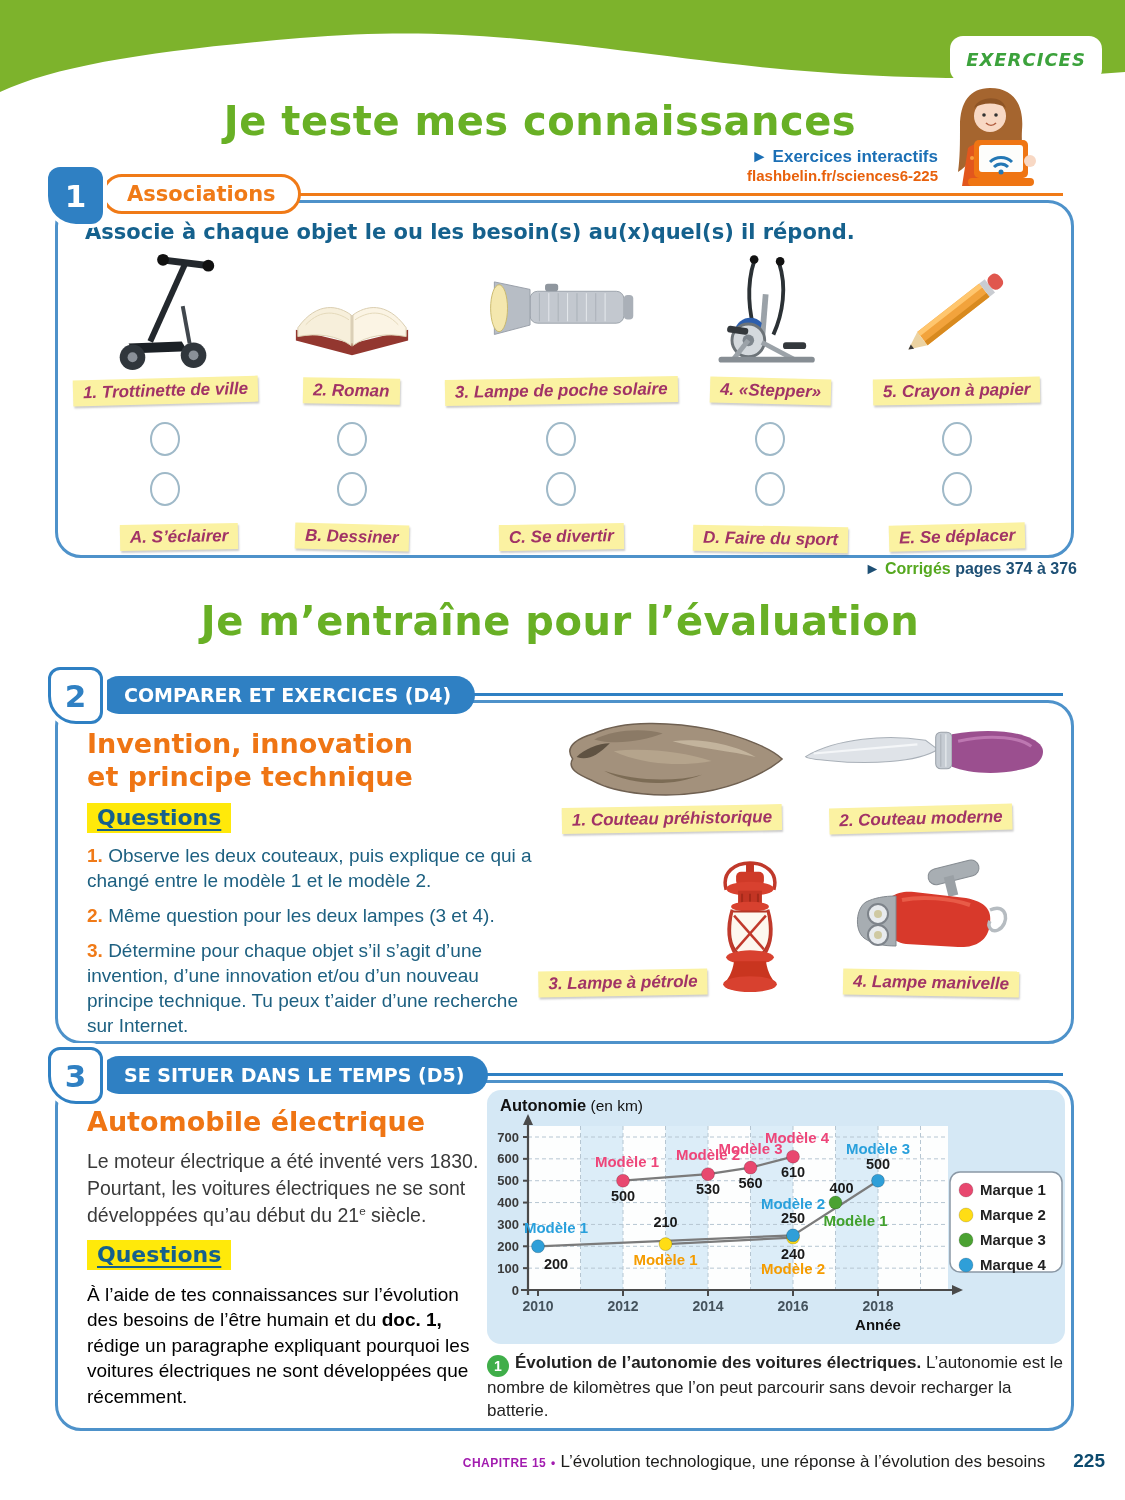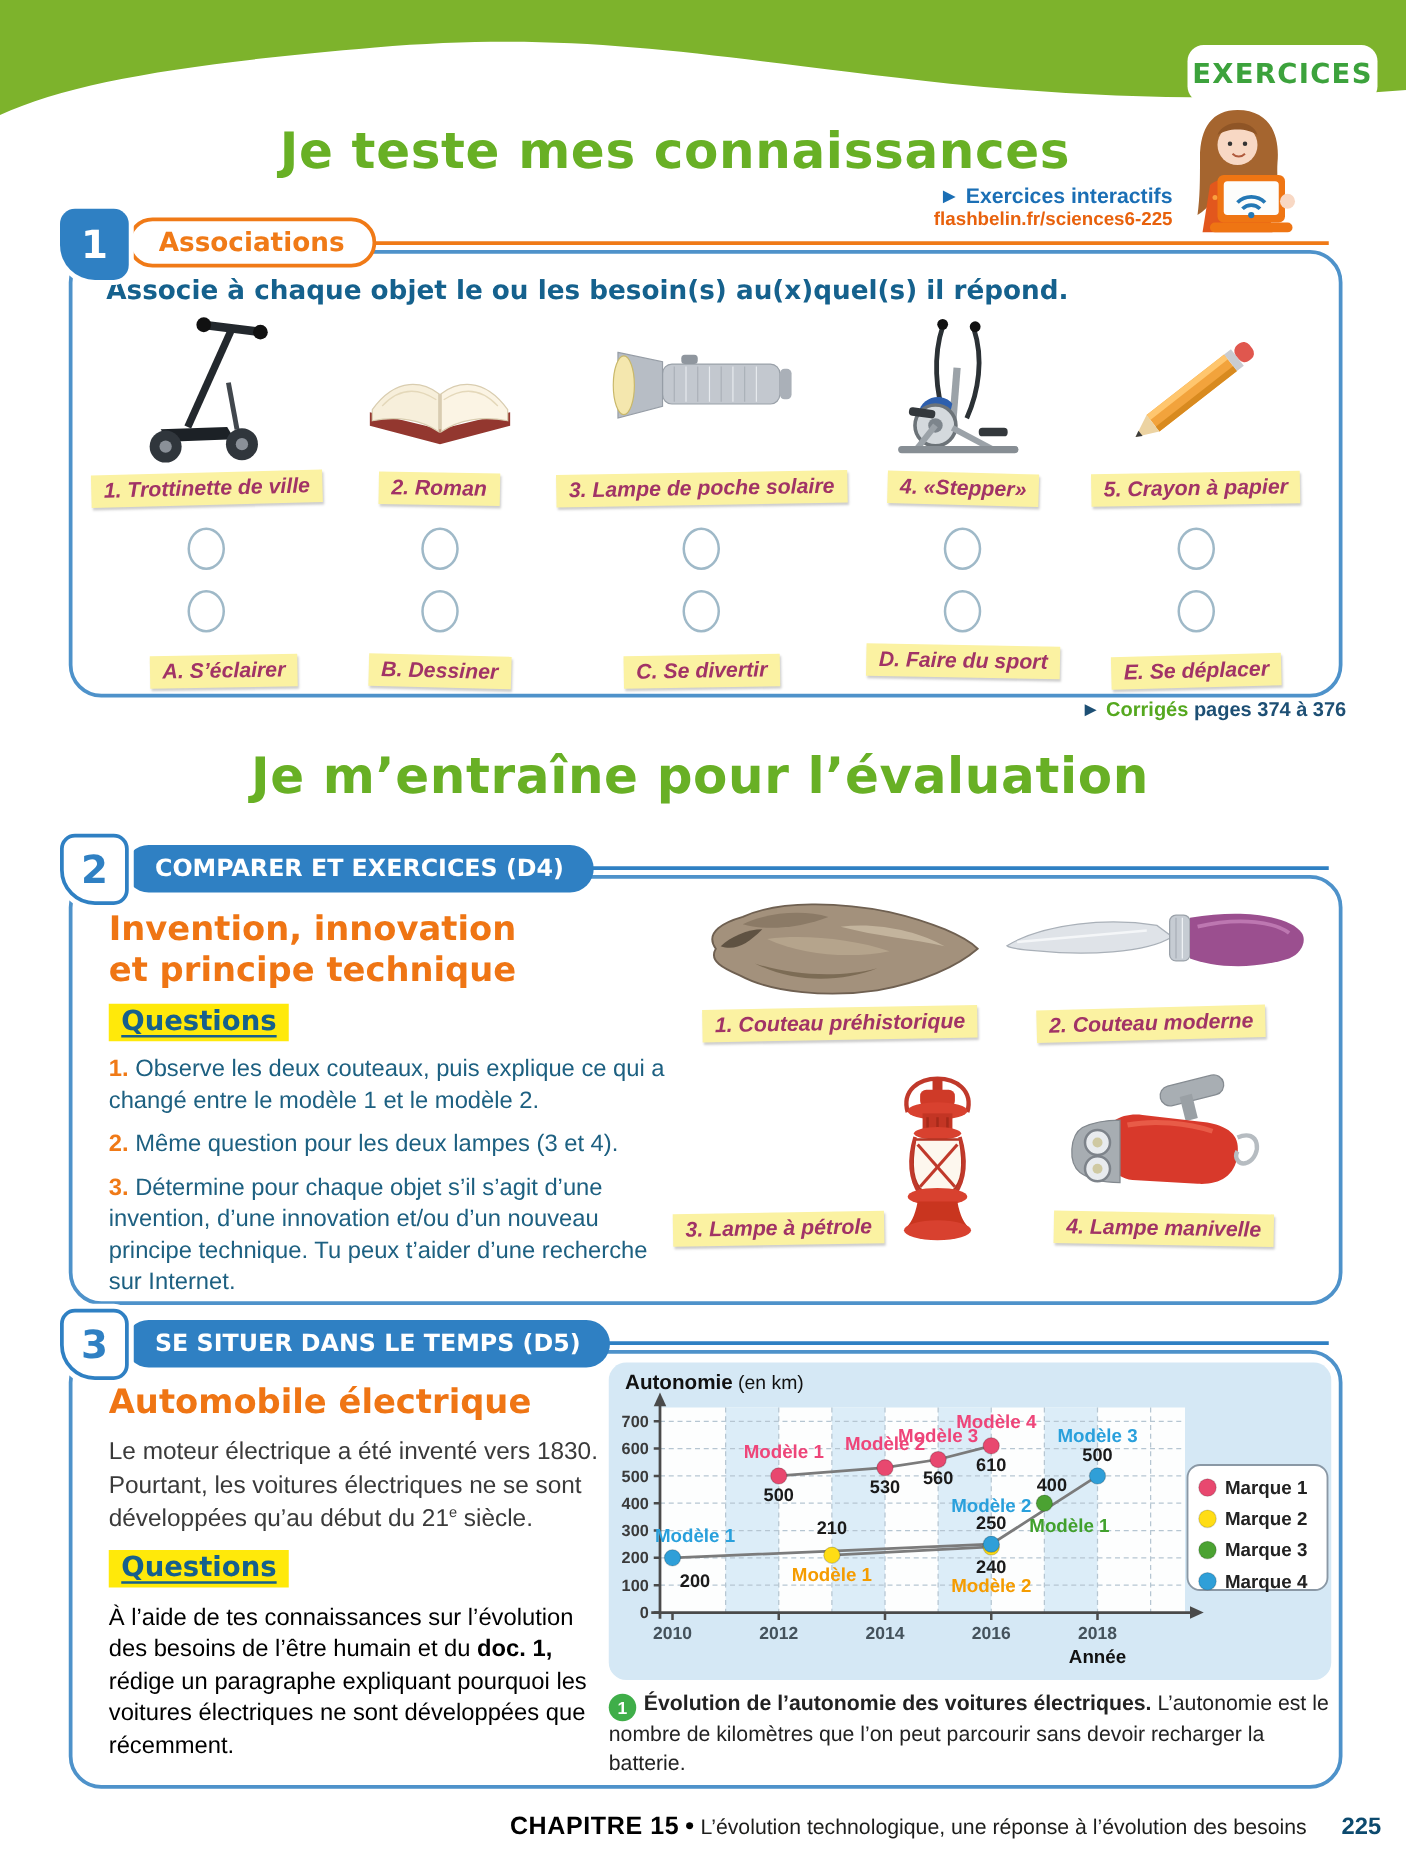"EXERCICES" .exo-box { font-size: 22px -> 18px; font-style: none -> italic }
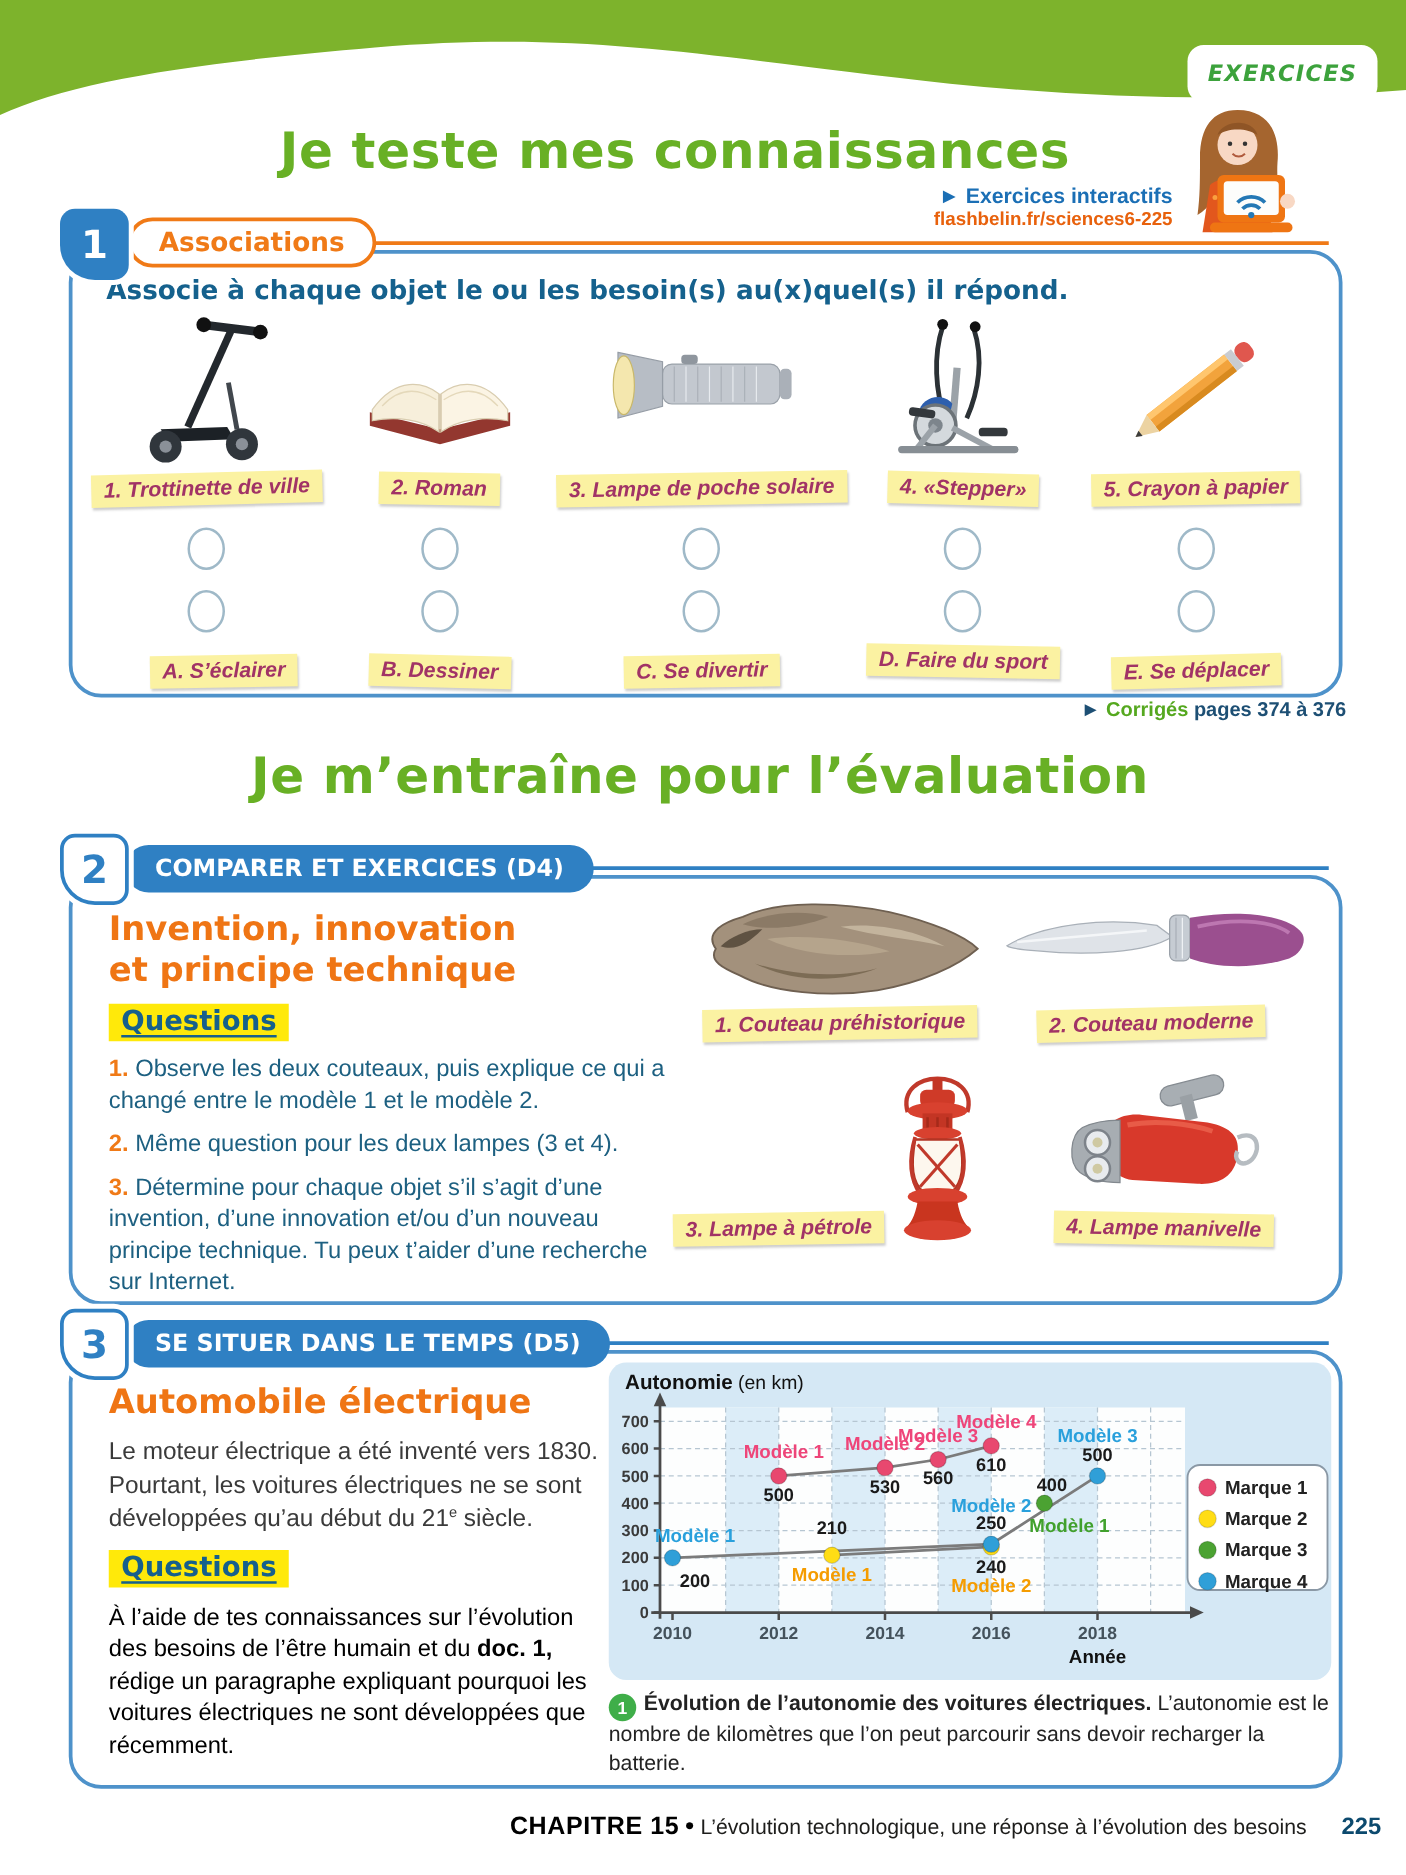"D. Faire du sport" div.tag-slot { margin-top: 2px -> 12px }
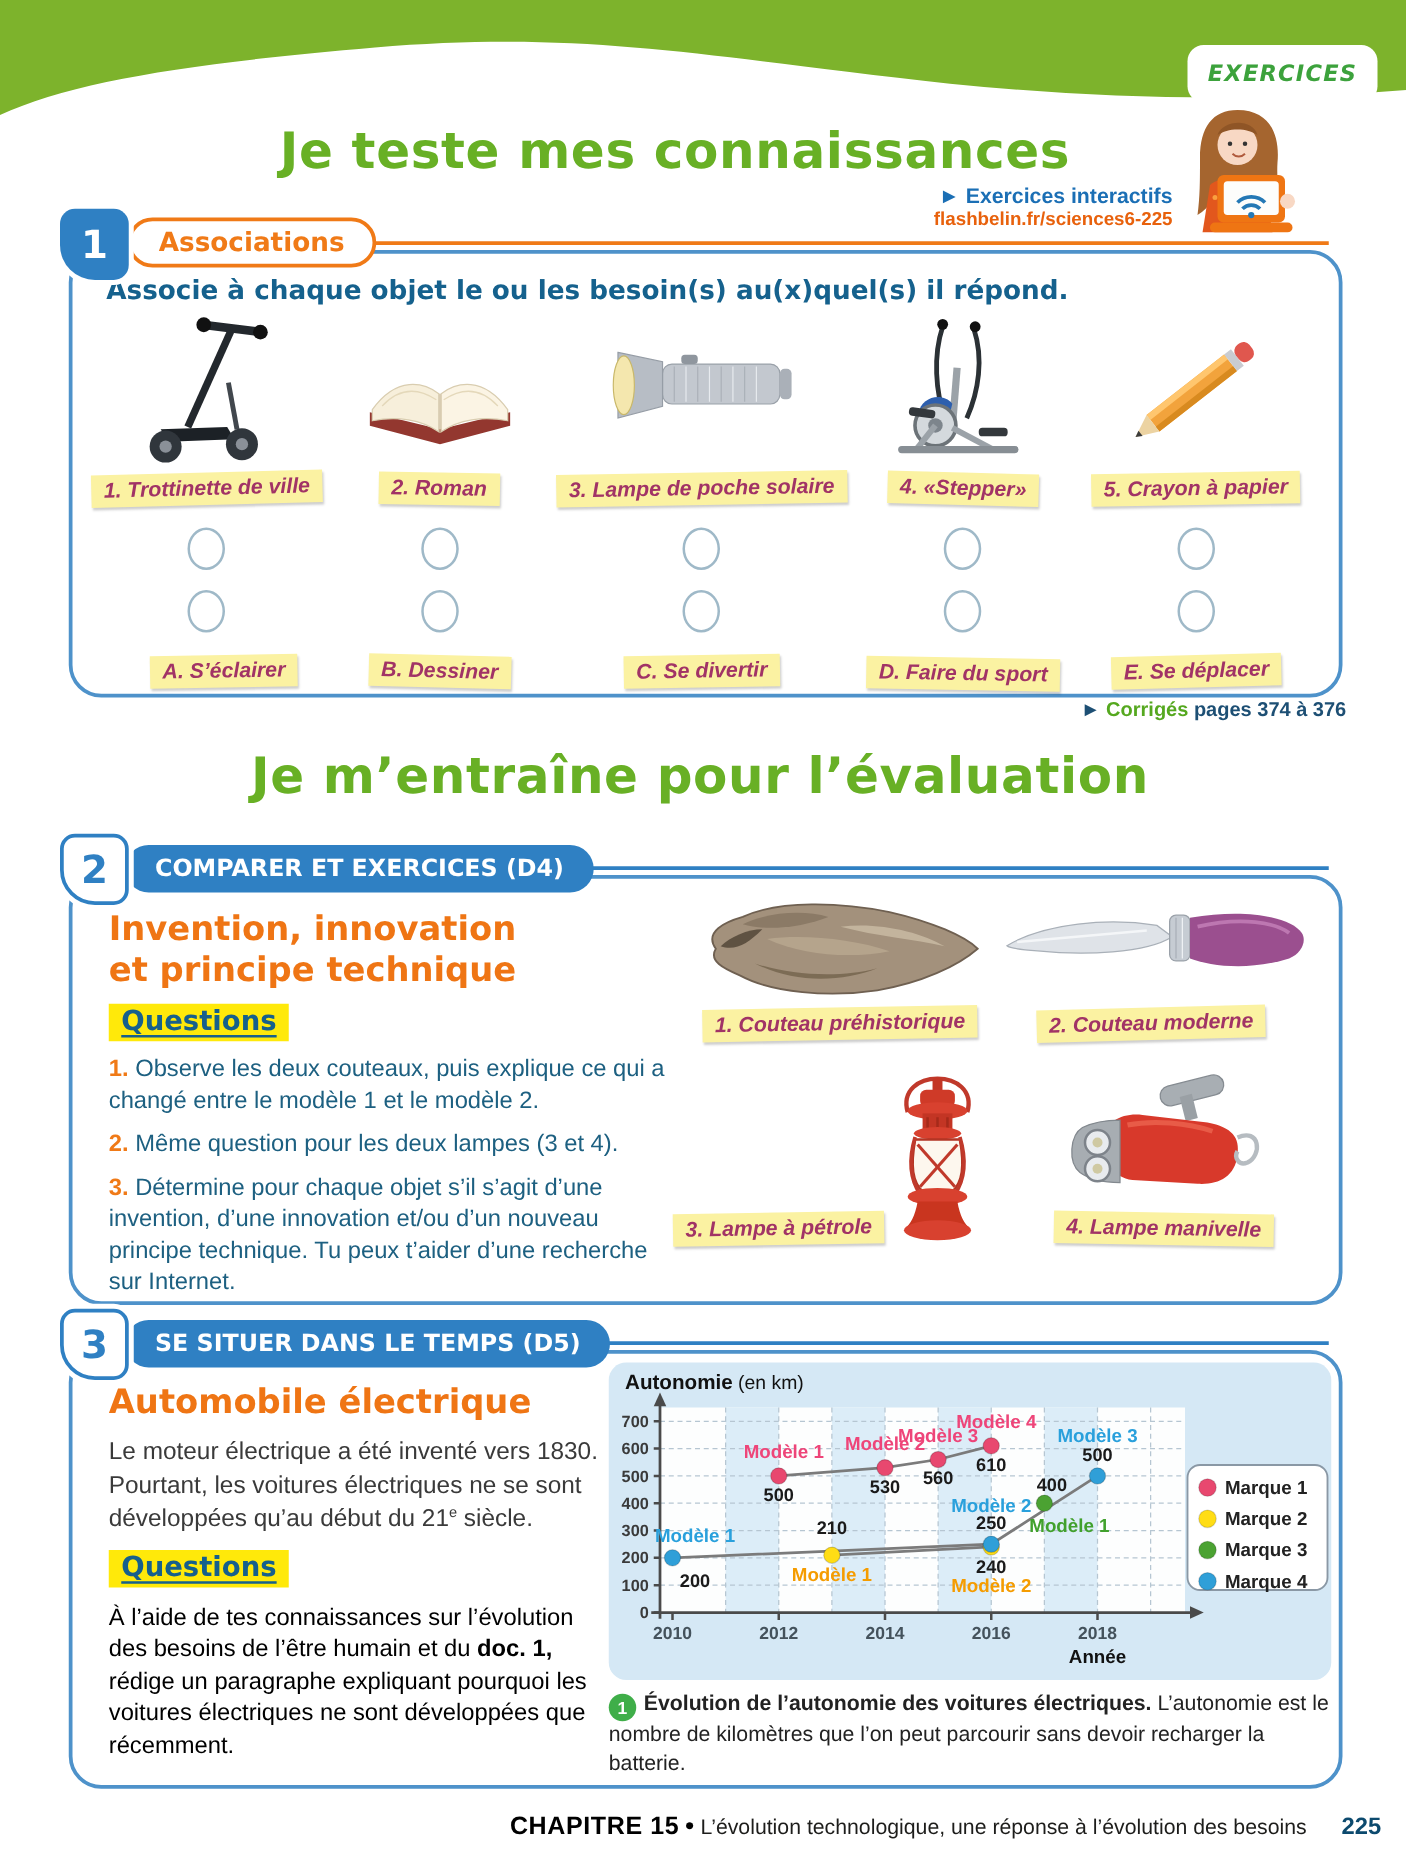"CHAPITRE 15" .footer .chap { color: #000000 -> #a21caf; font-size: 20px -> 12px }
